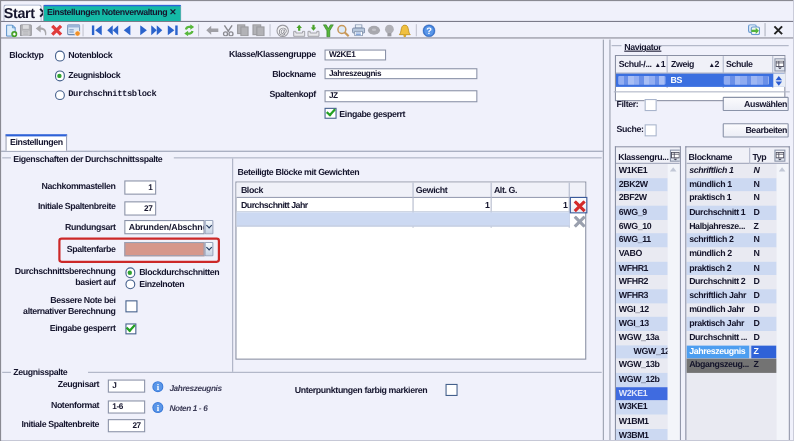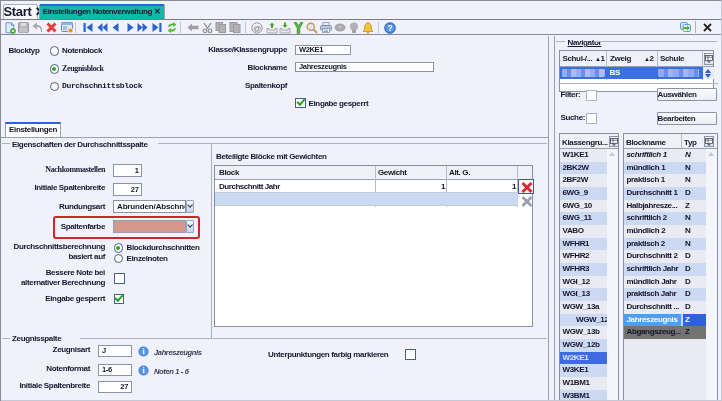"Zeugnisblock" div.lbl { font-family: Liberation Serif, serif -> none }
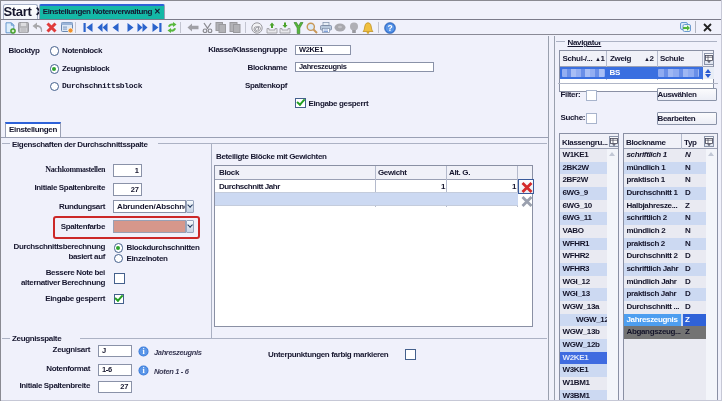"JZ" div.inp { html: none -> <div>JZ</div> }
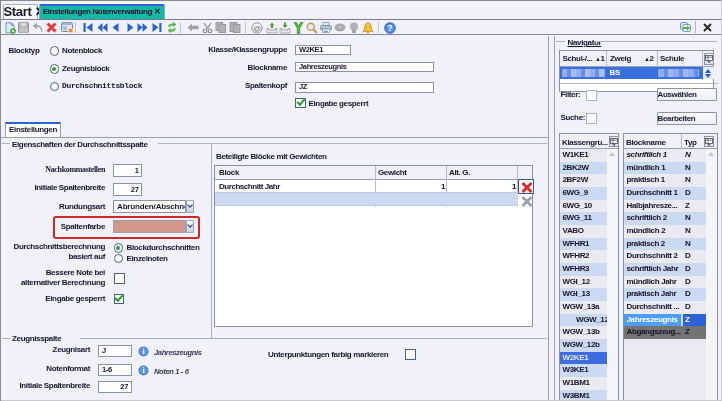"Auswählen" .btn { text-align: left -> right }
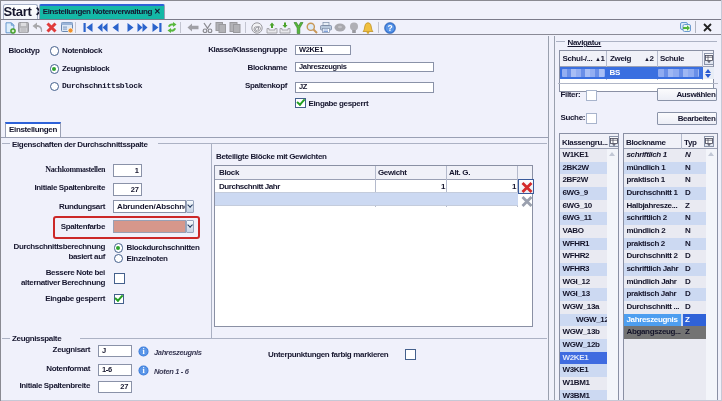"Nachkommastellen" div.rlbl { font-family: Liberation Serif, serif -> none }
